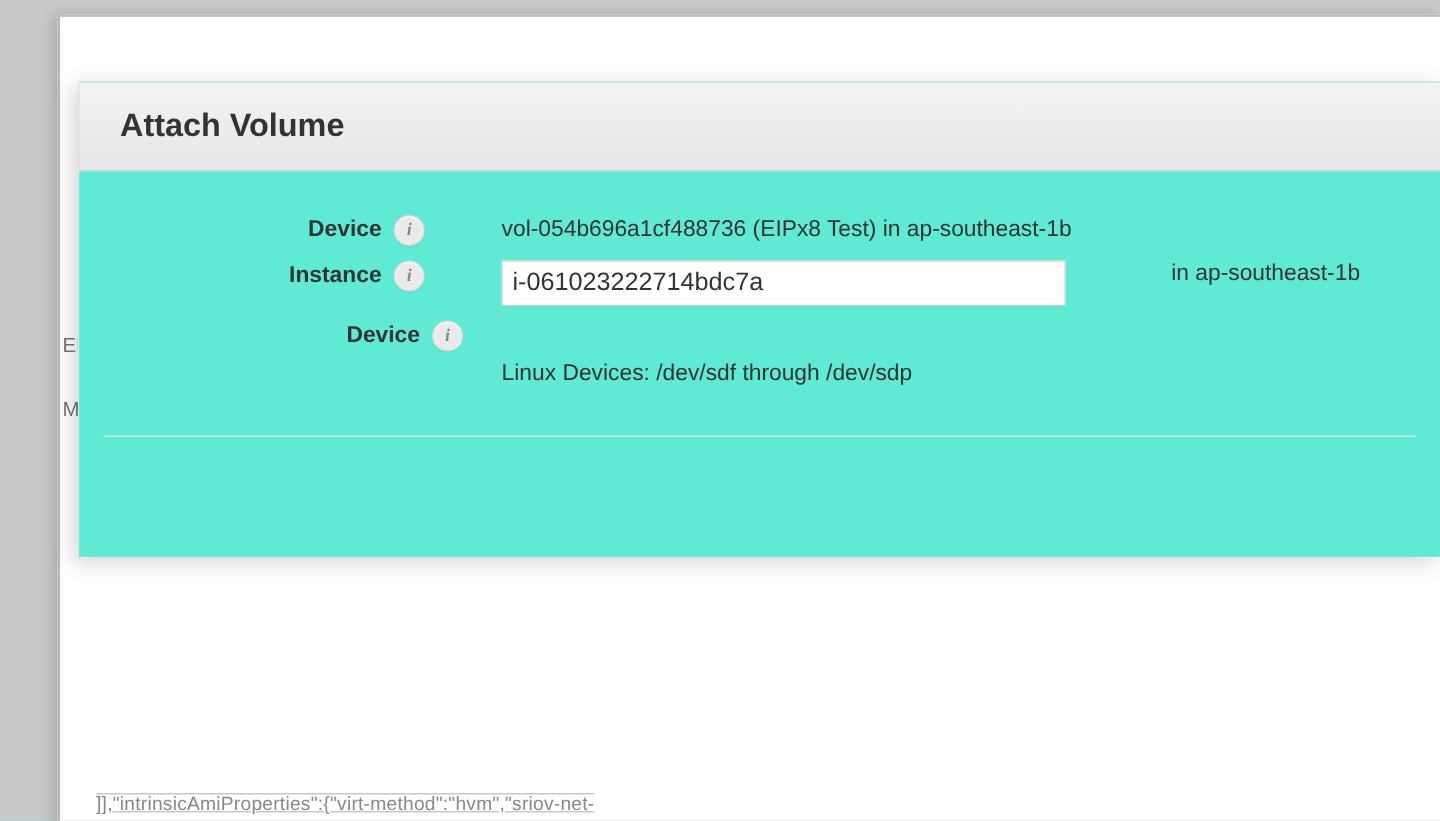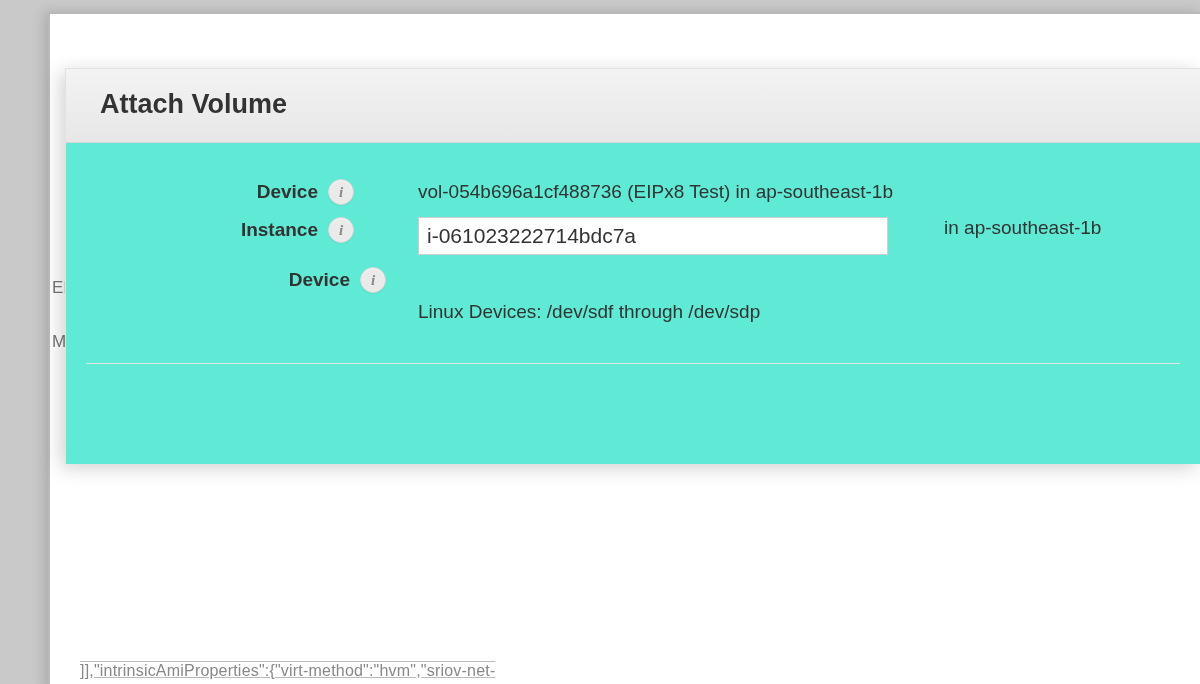"in ap-southeast-1b" .suffix { margin-left: 56px -> 88px }
